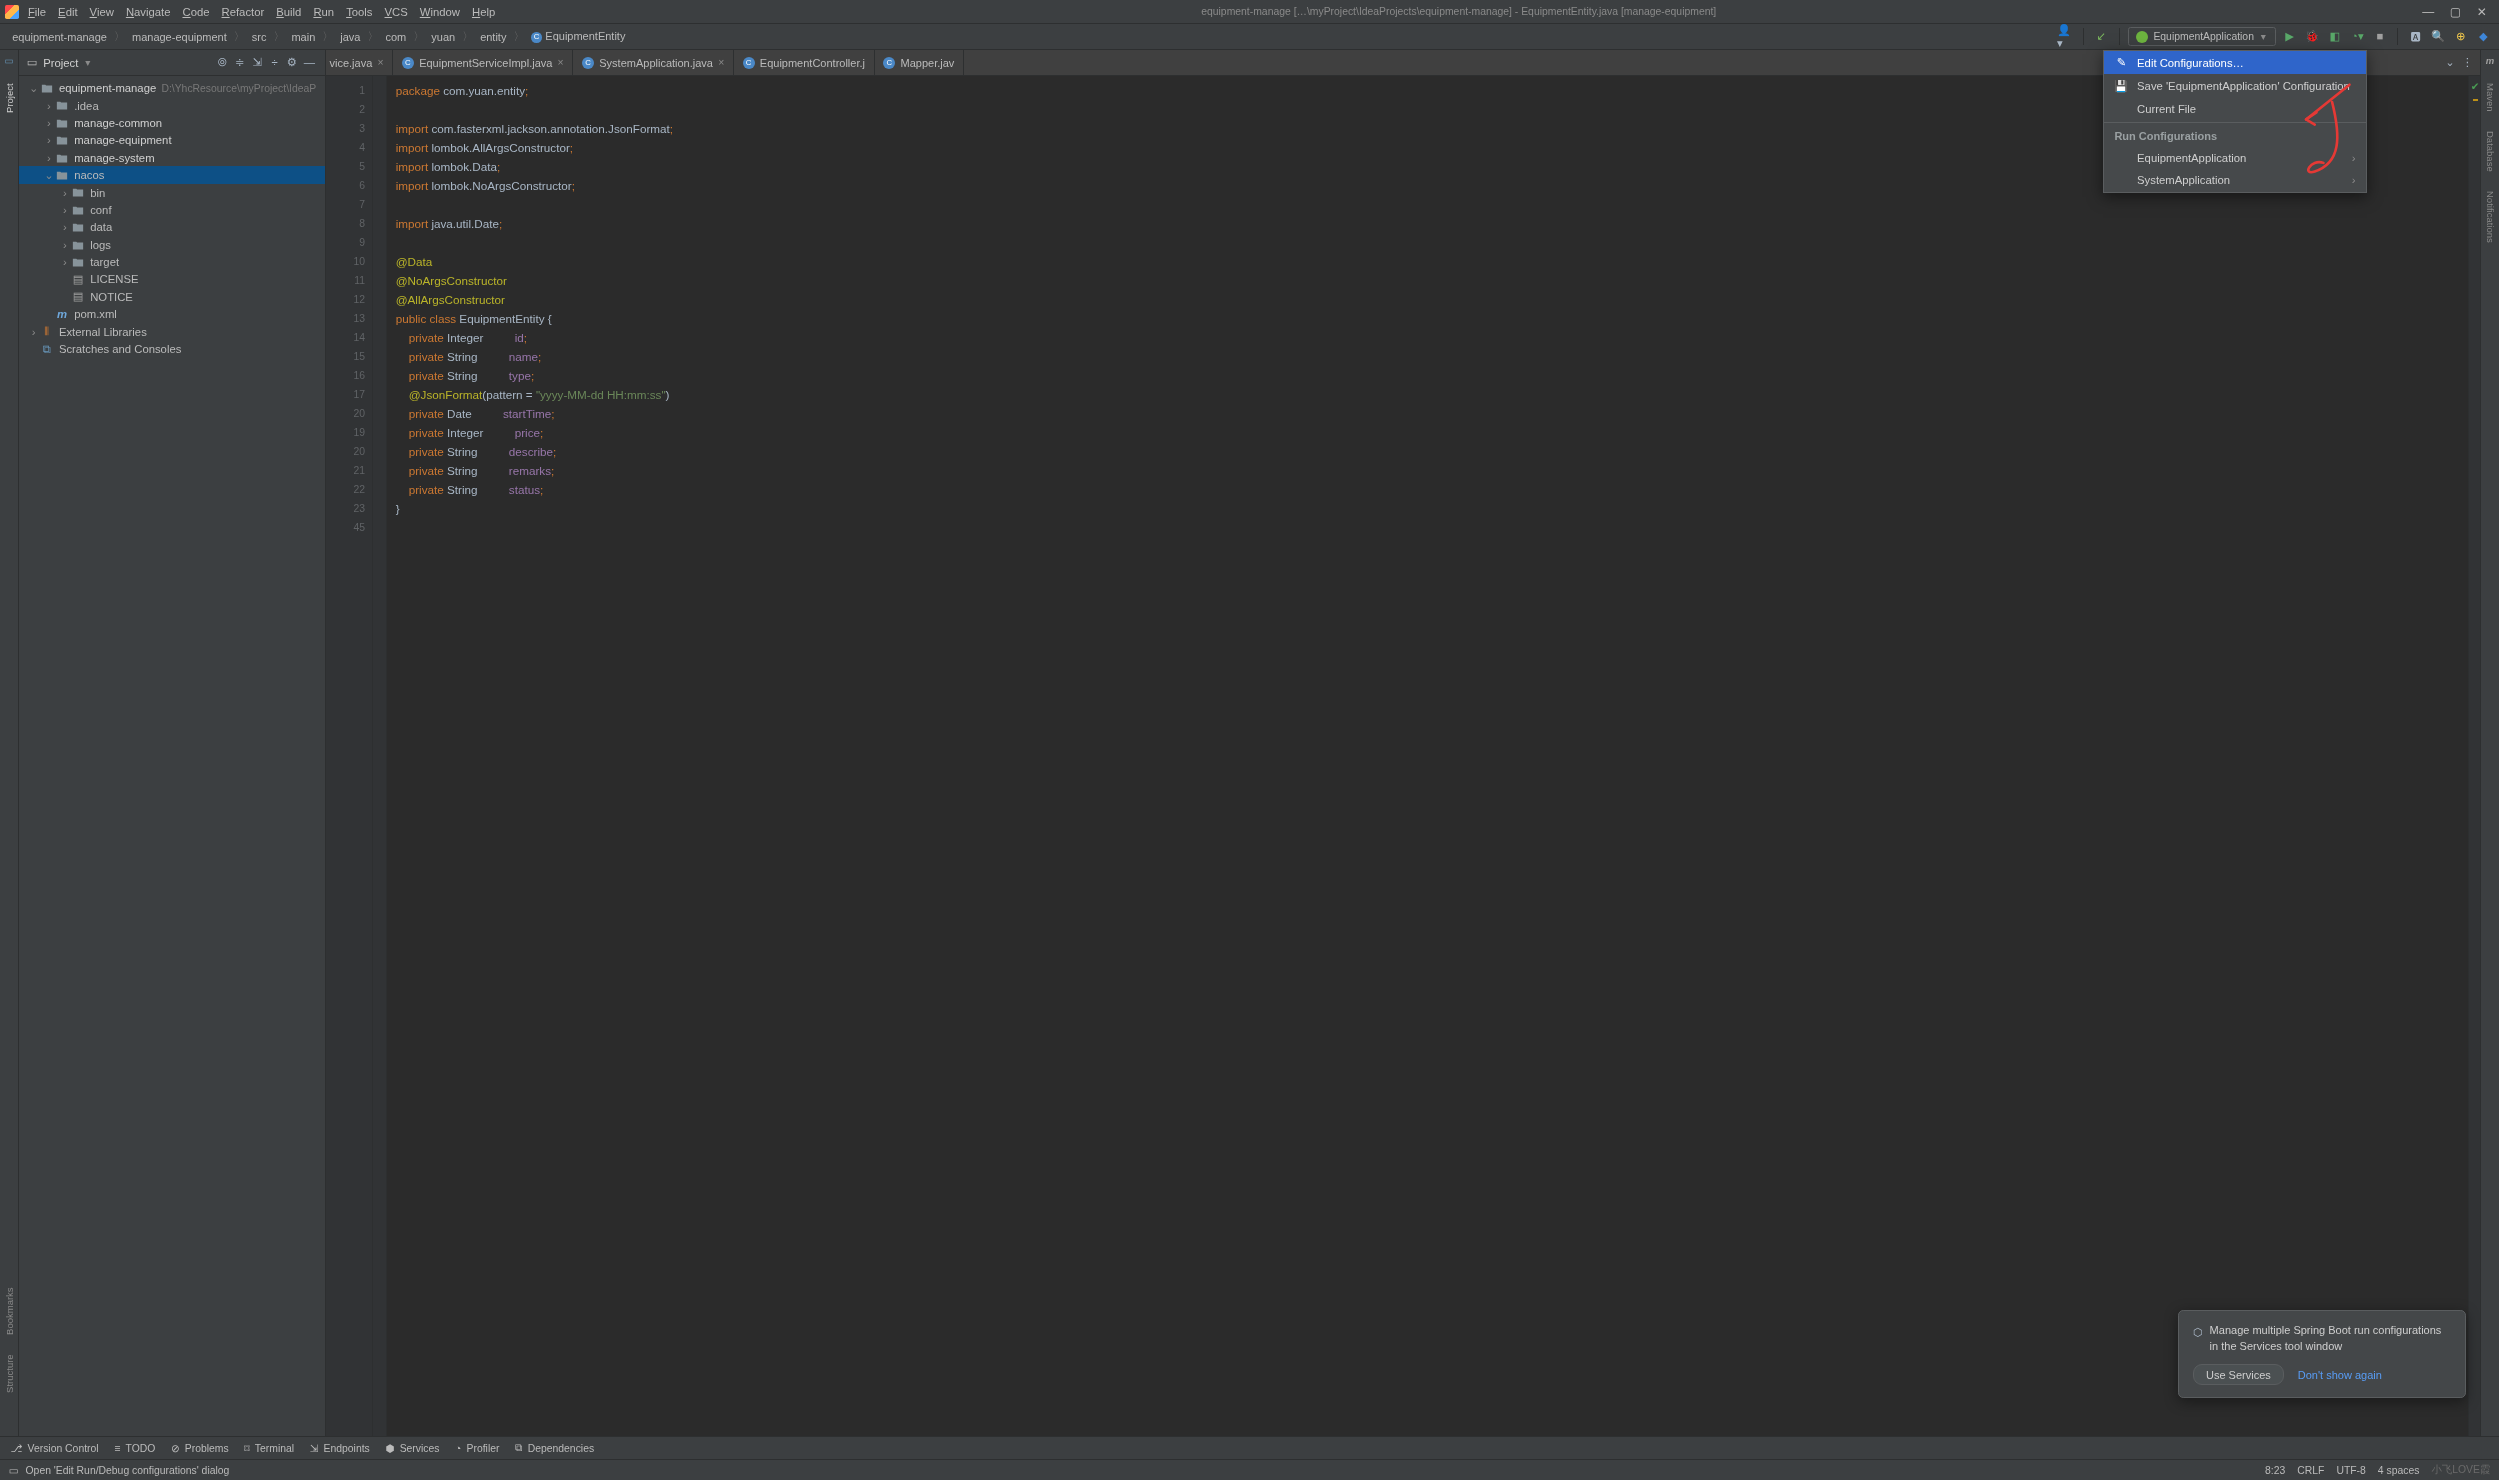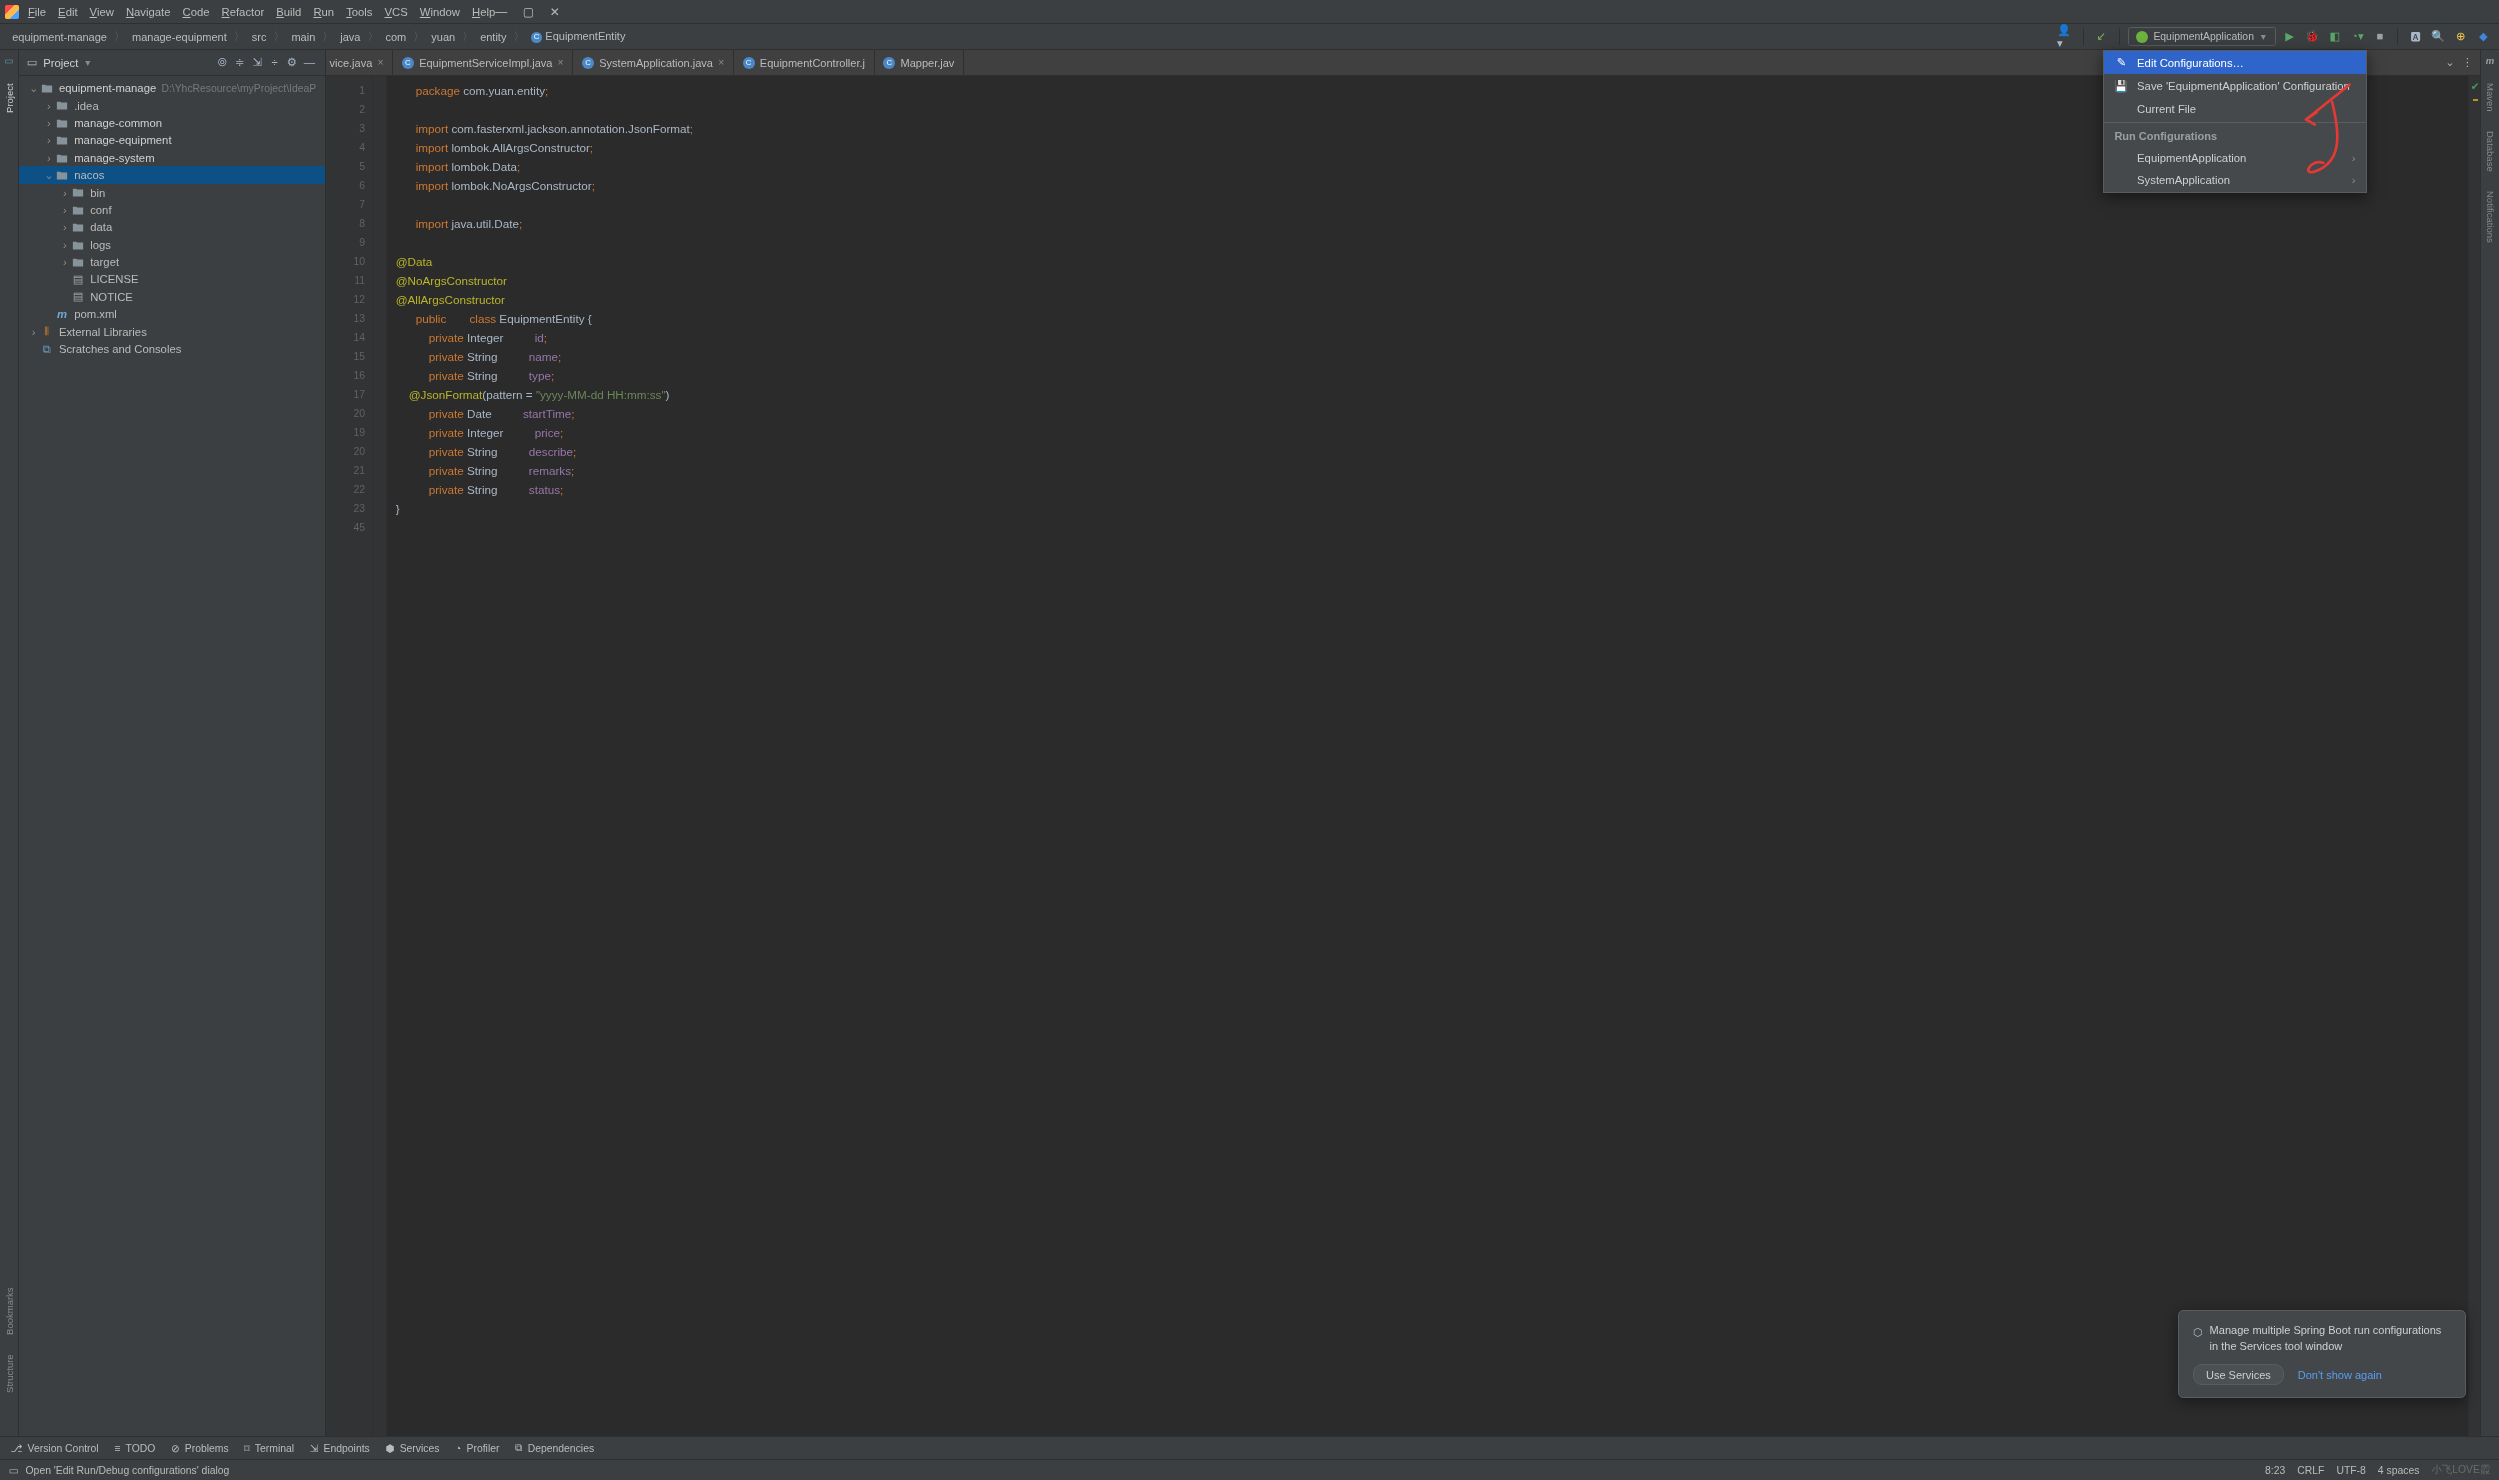"equipment-manage […\myProject\IdeaProjects\equipment-manage] -" div.title-text { html: none -> <div>equipment-manage […\myProject\IdeaProjects\equipment-manage] - EquipmentEntity.java [manage-equipment]</div> }
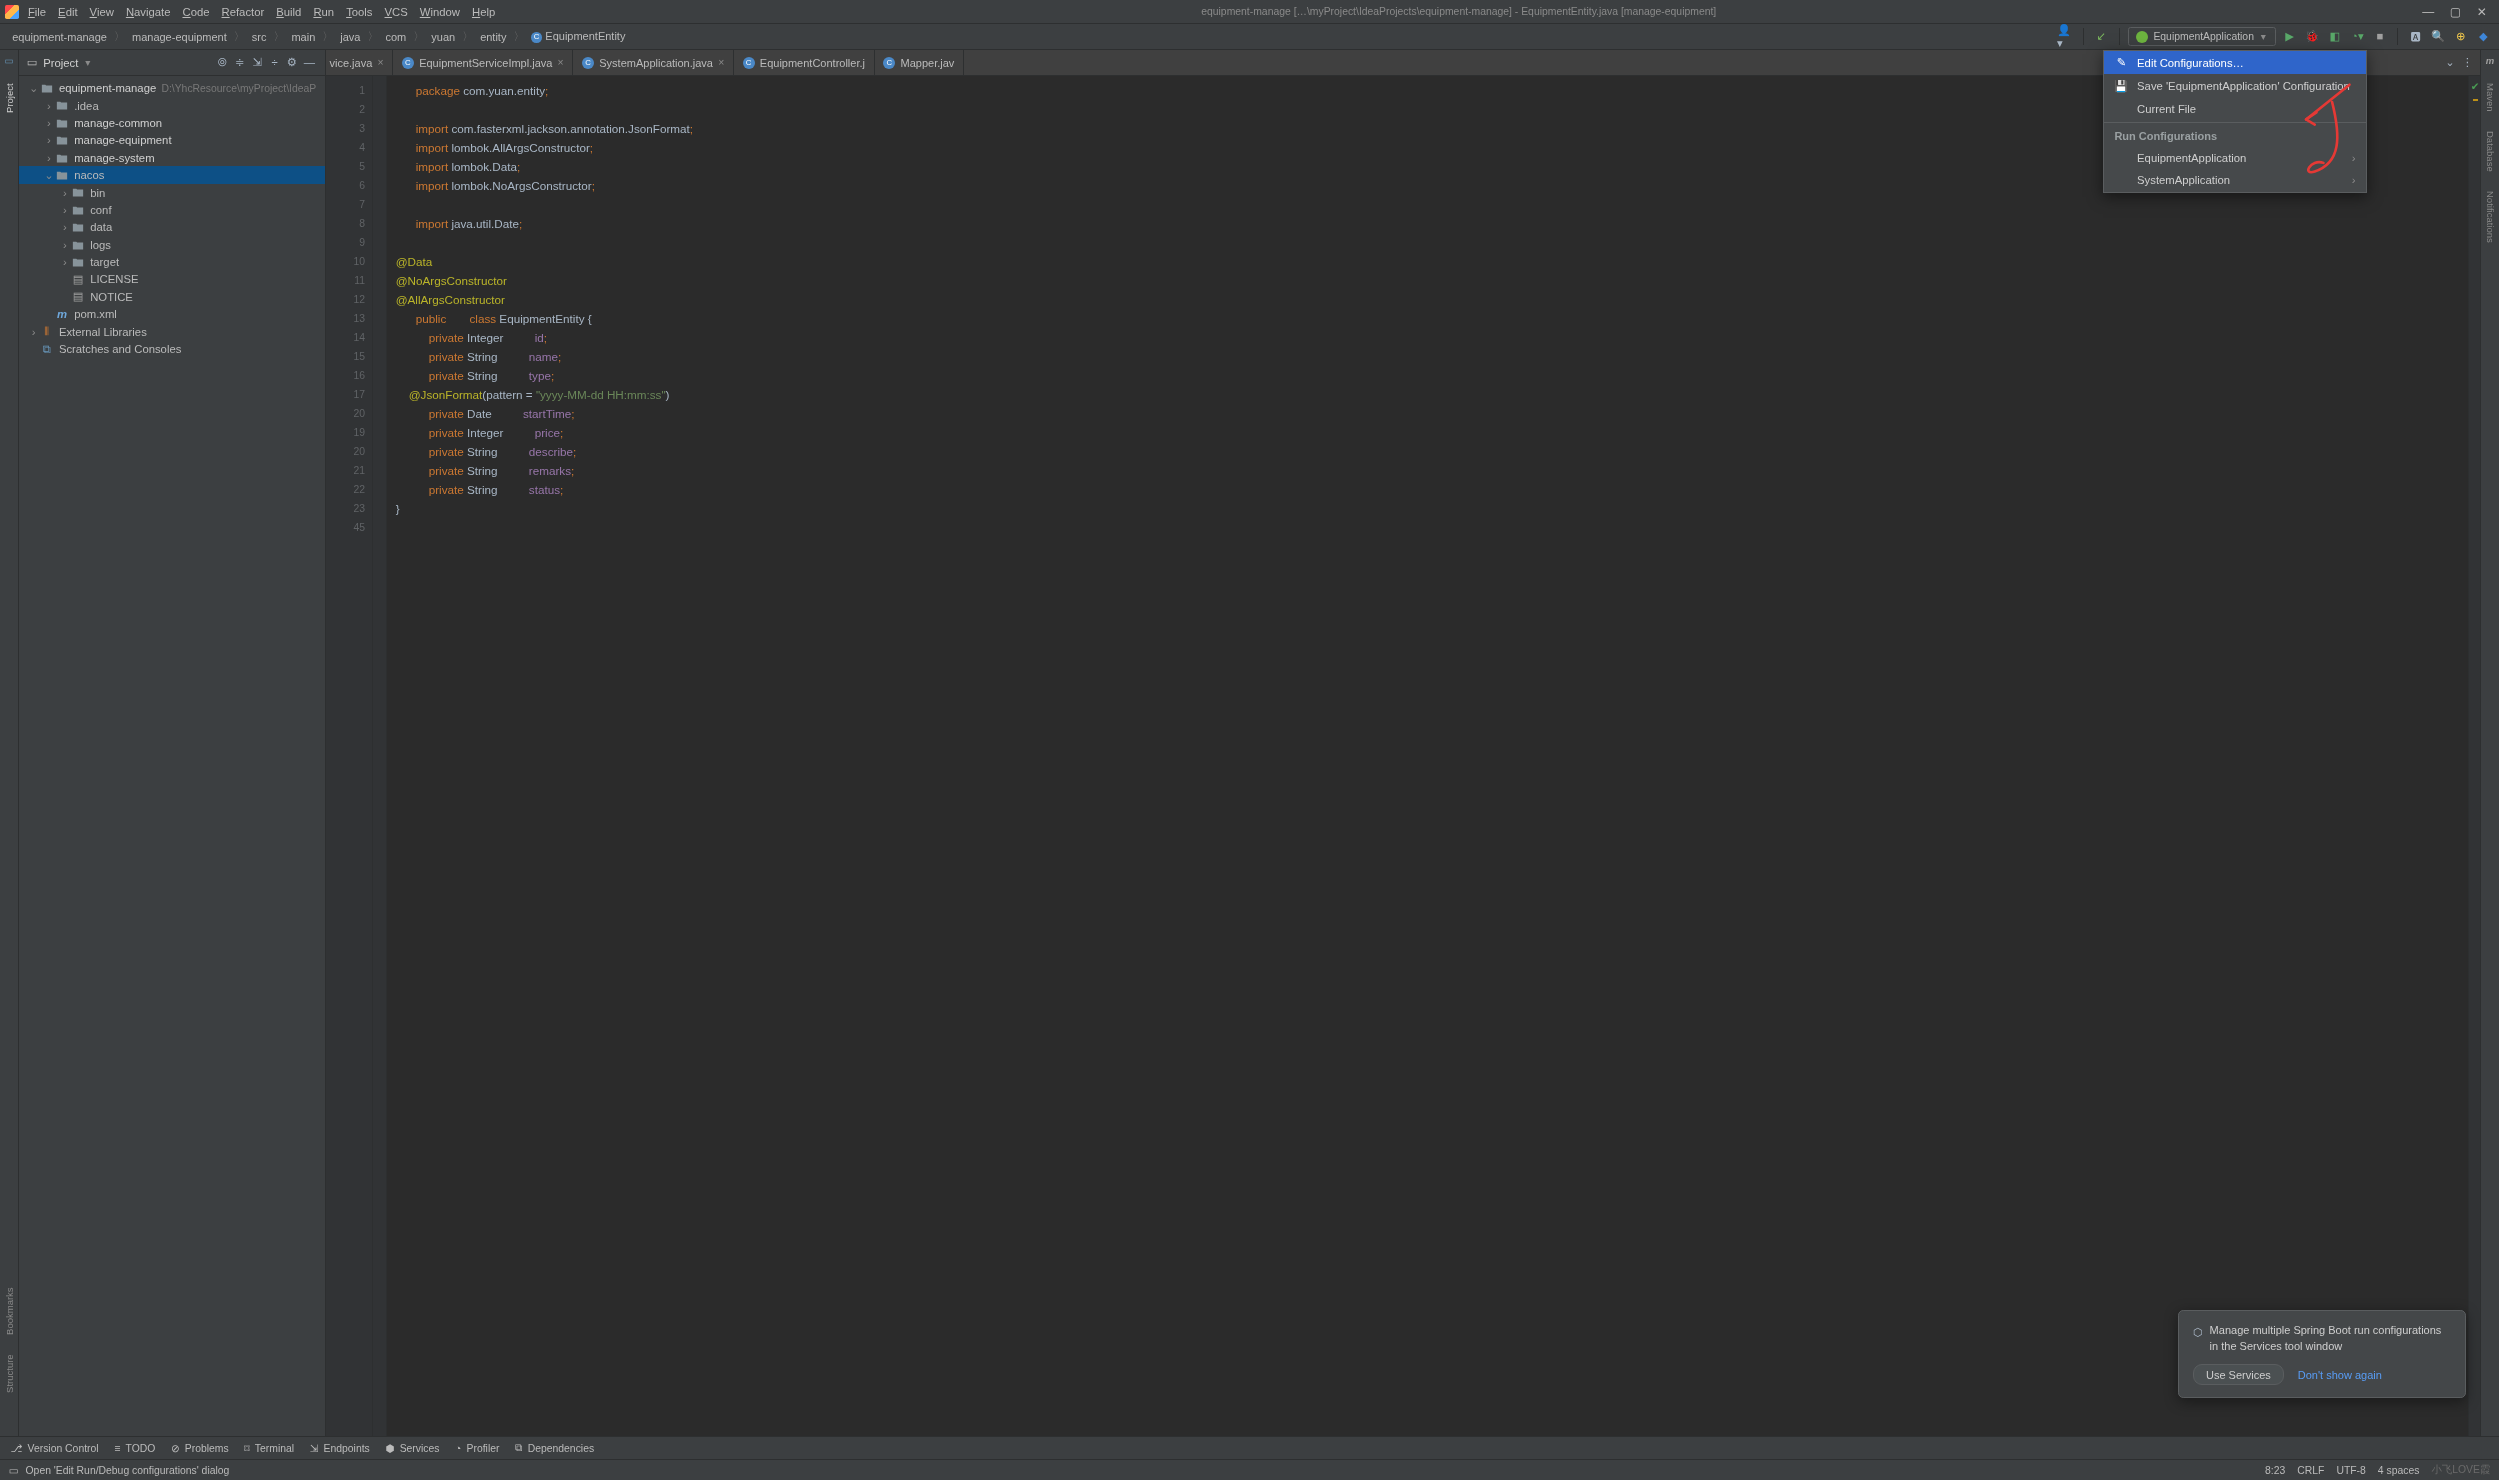"package" .kw { margin-left: 20px -> none }
